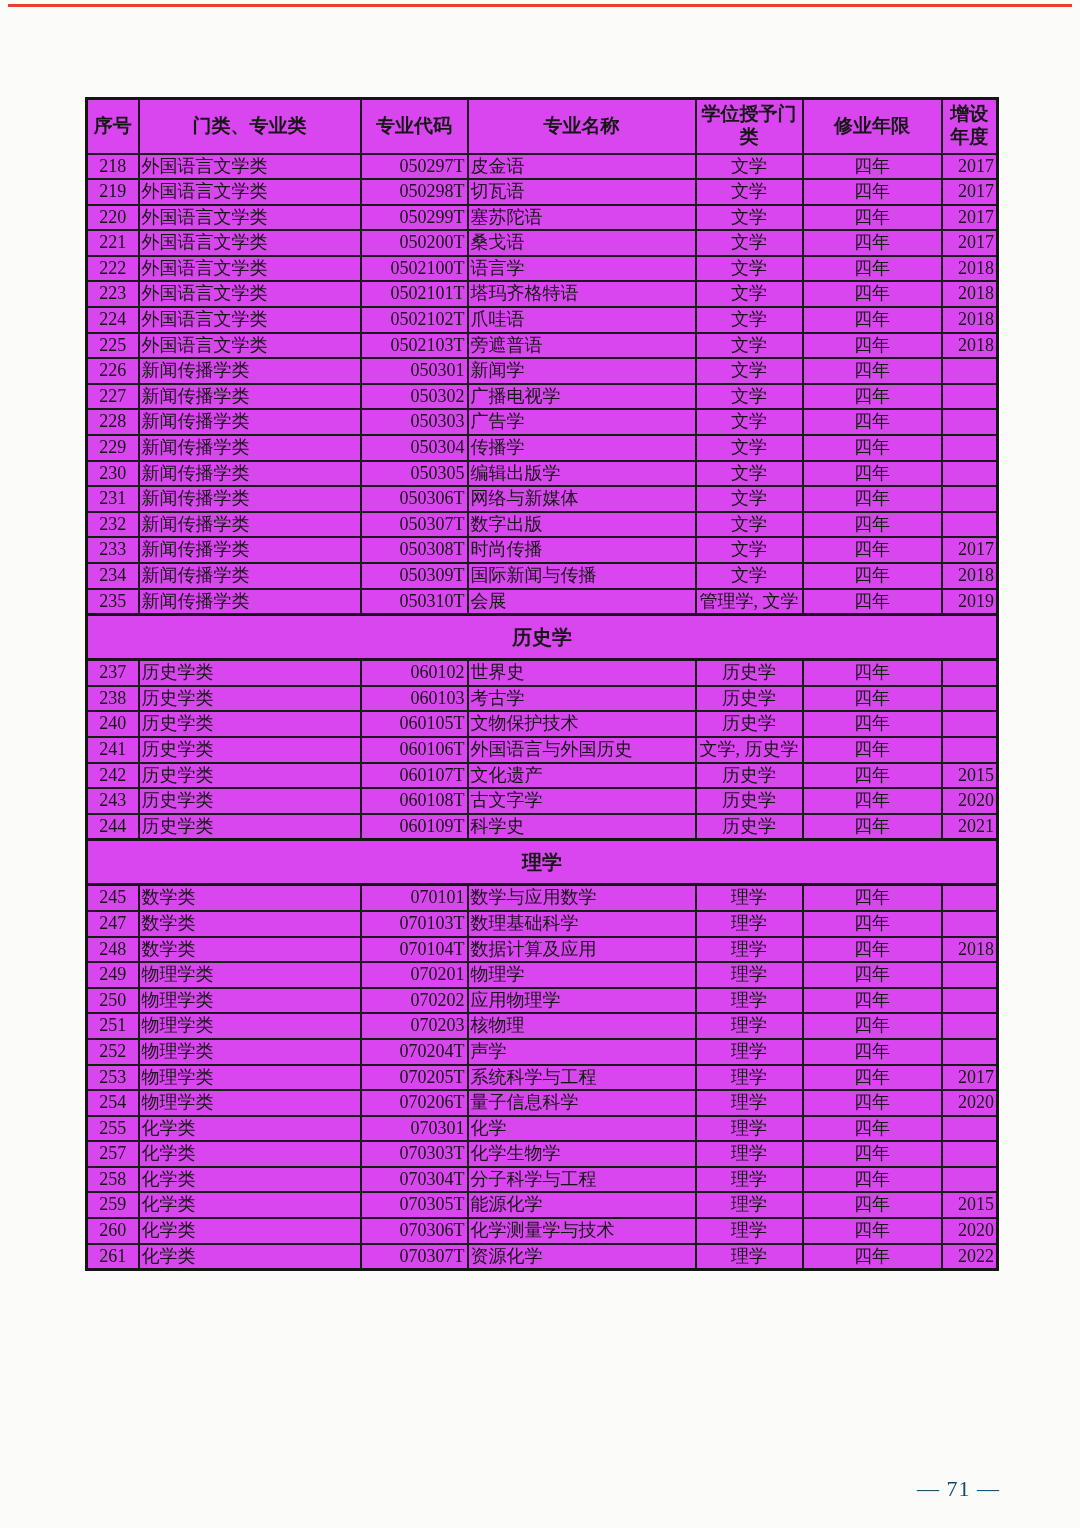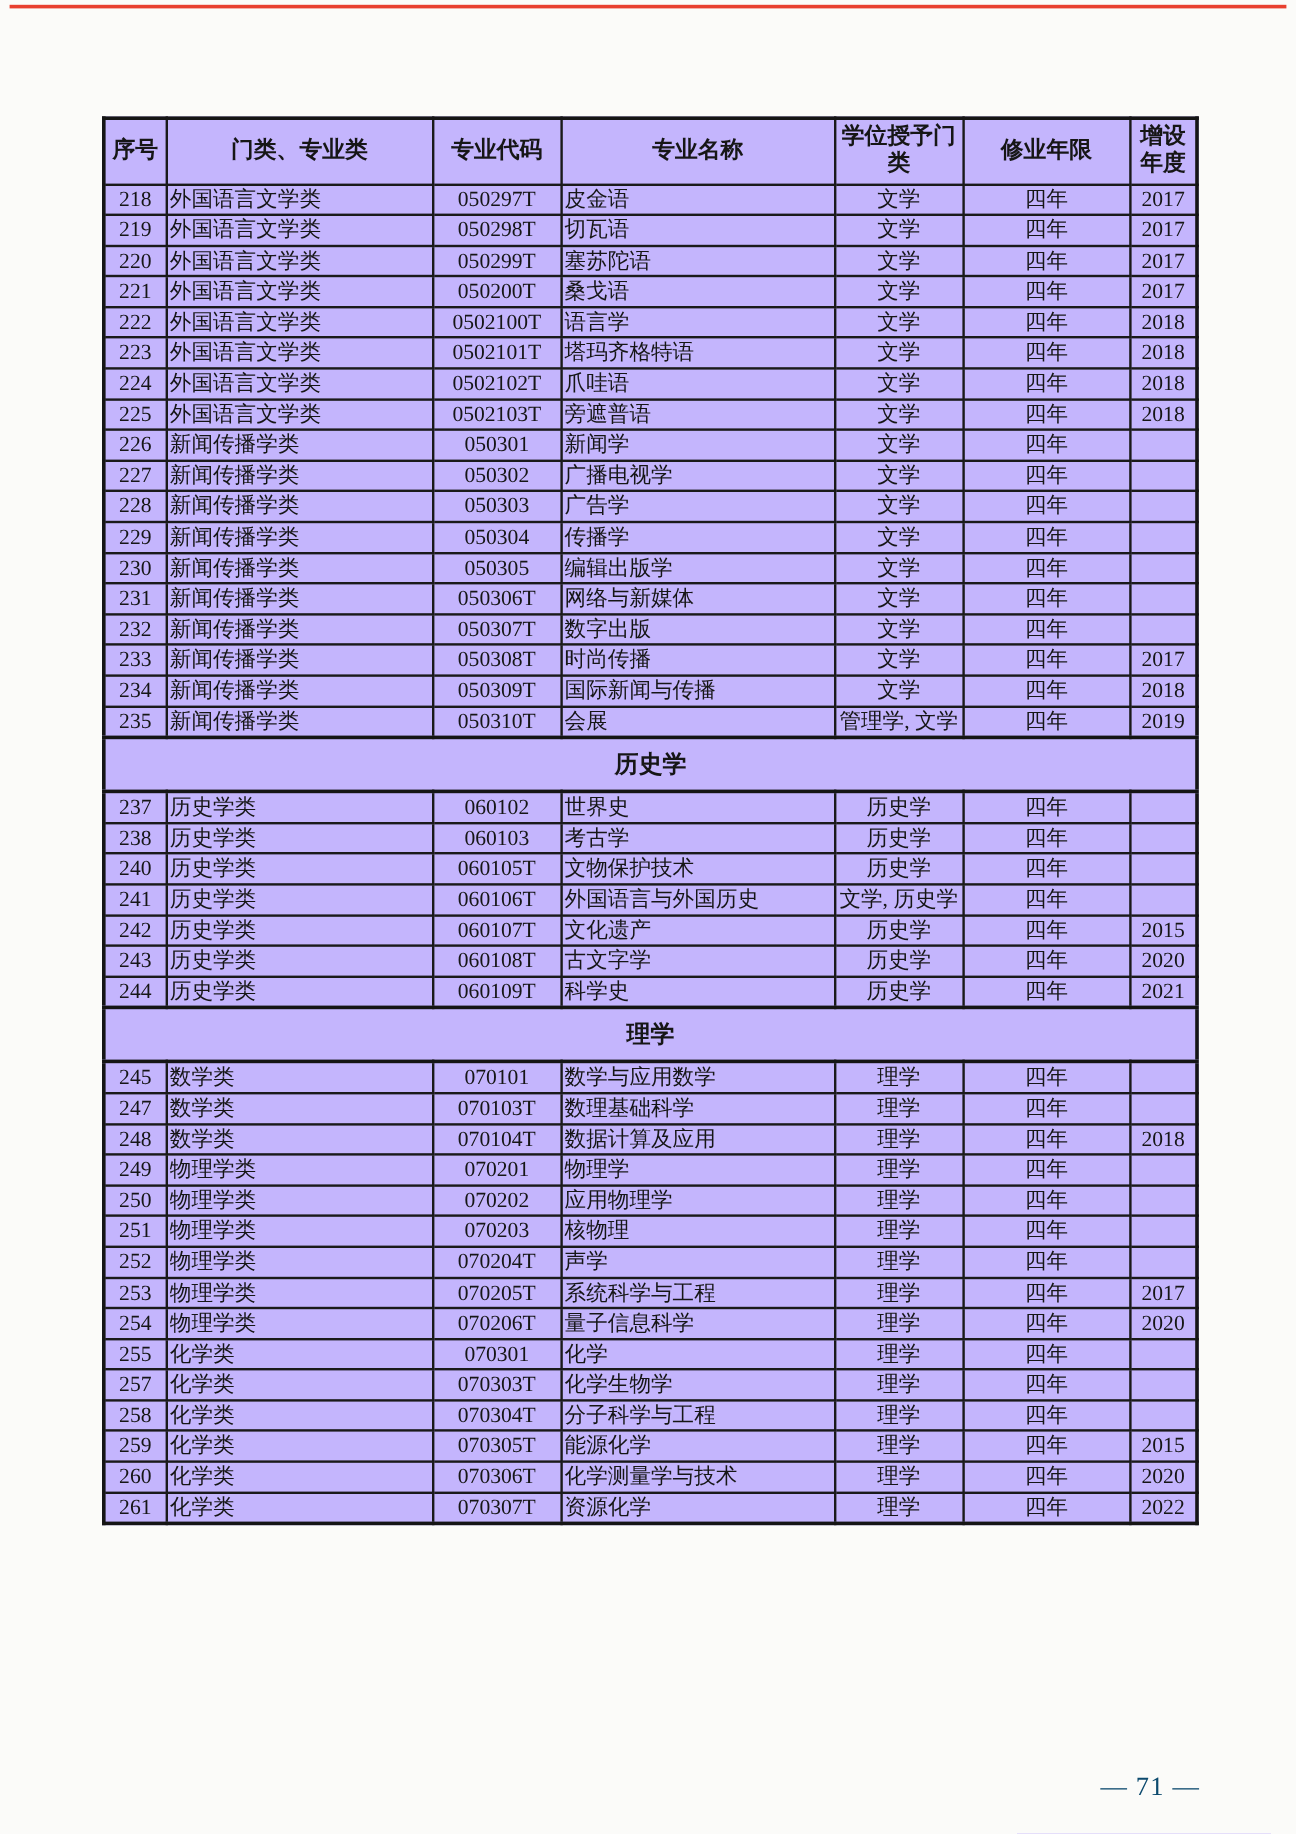"序号" table.majors { background: #c4b5fd -> #d946ef }
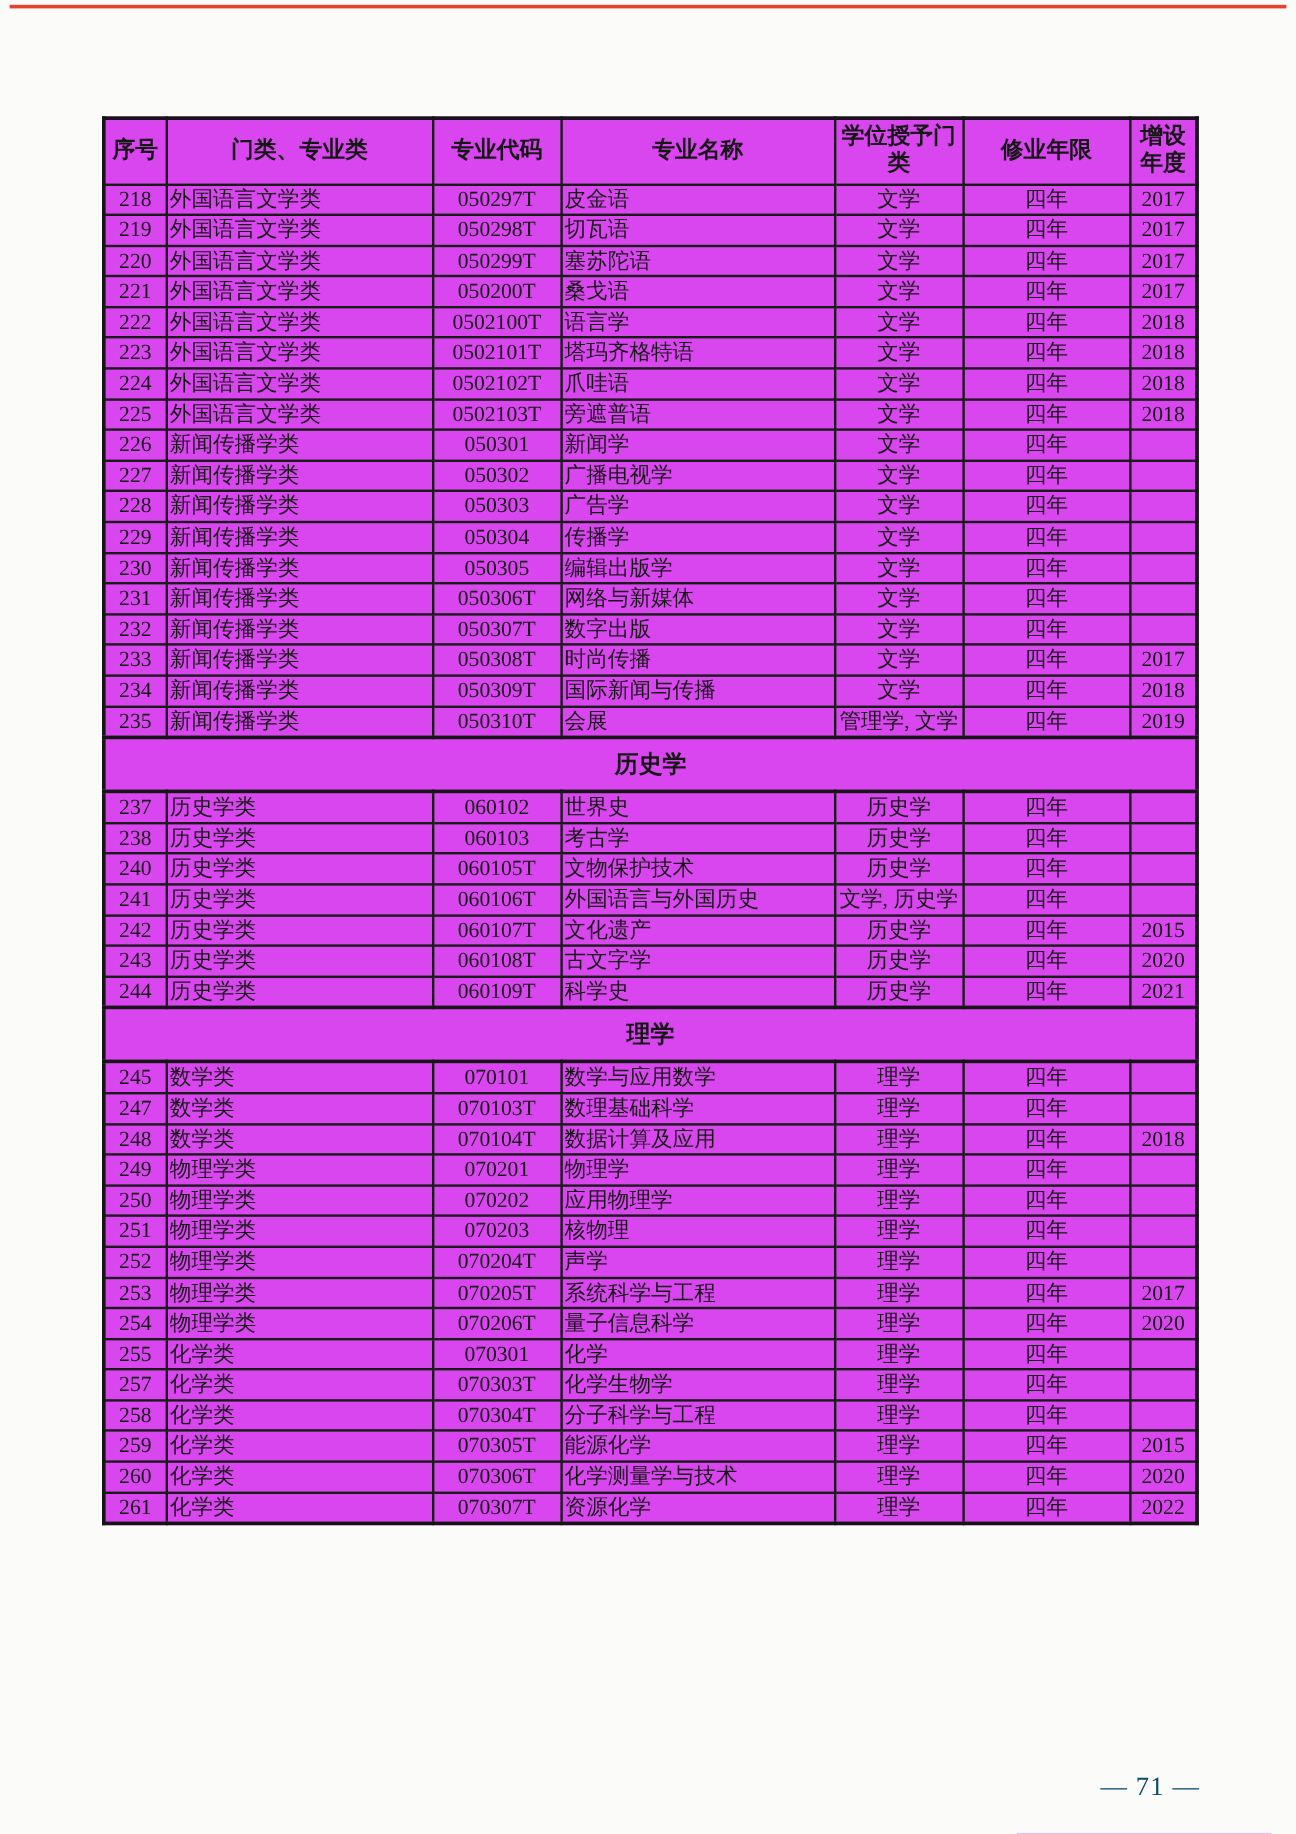"050297T" td.c2 { text-align: center -> right }
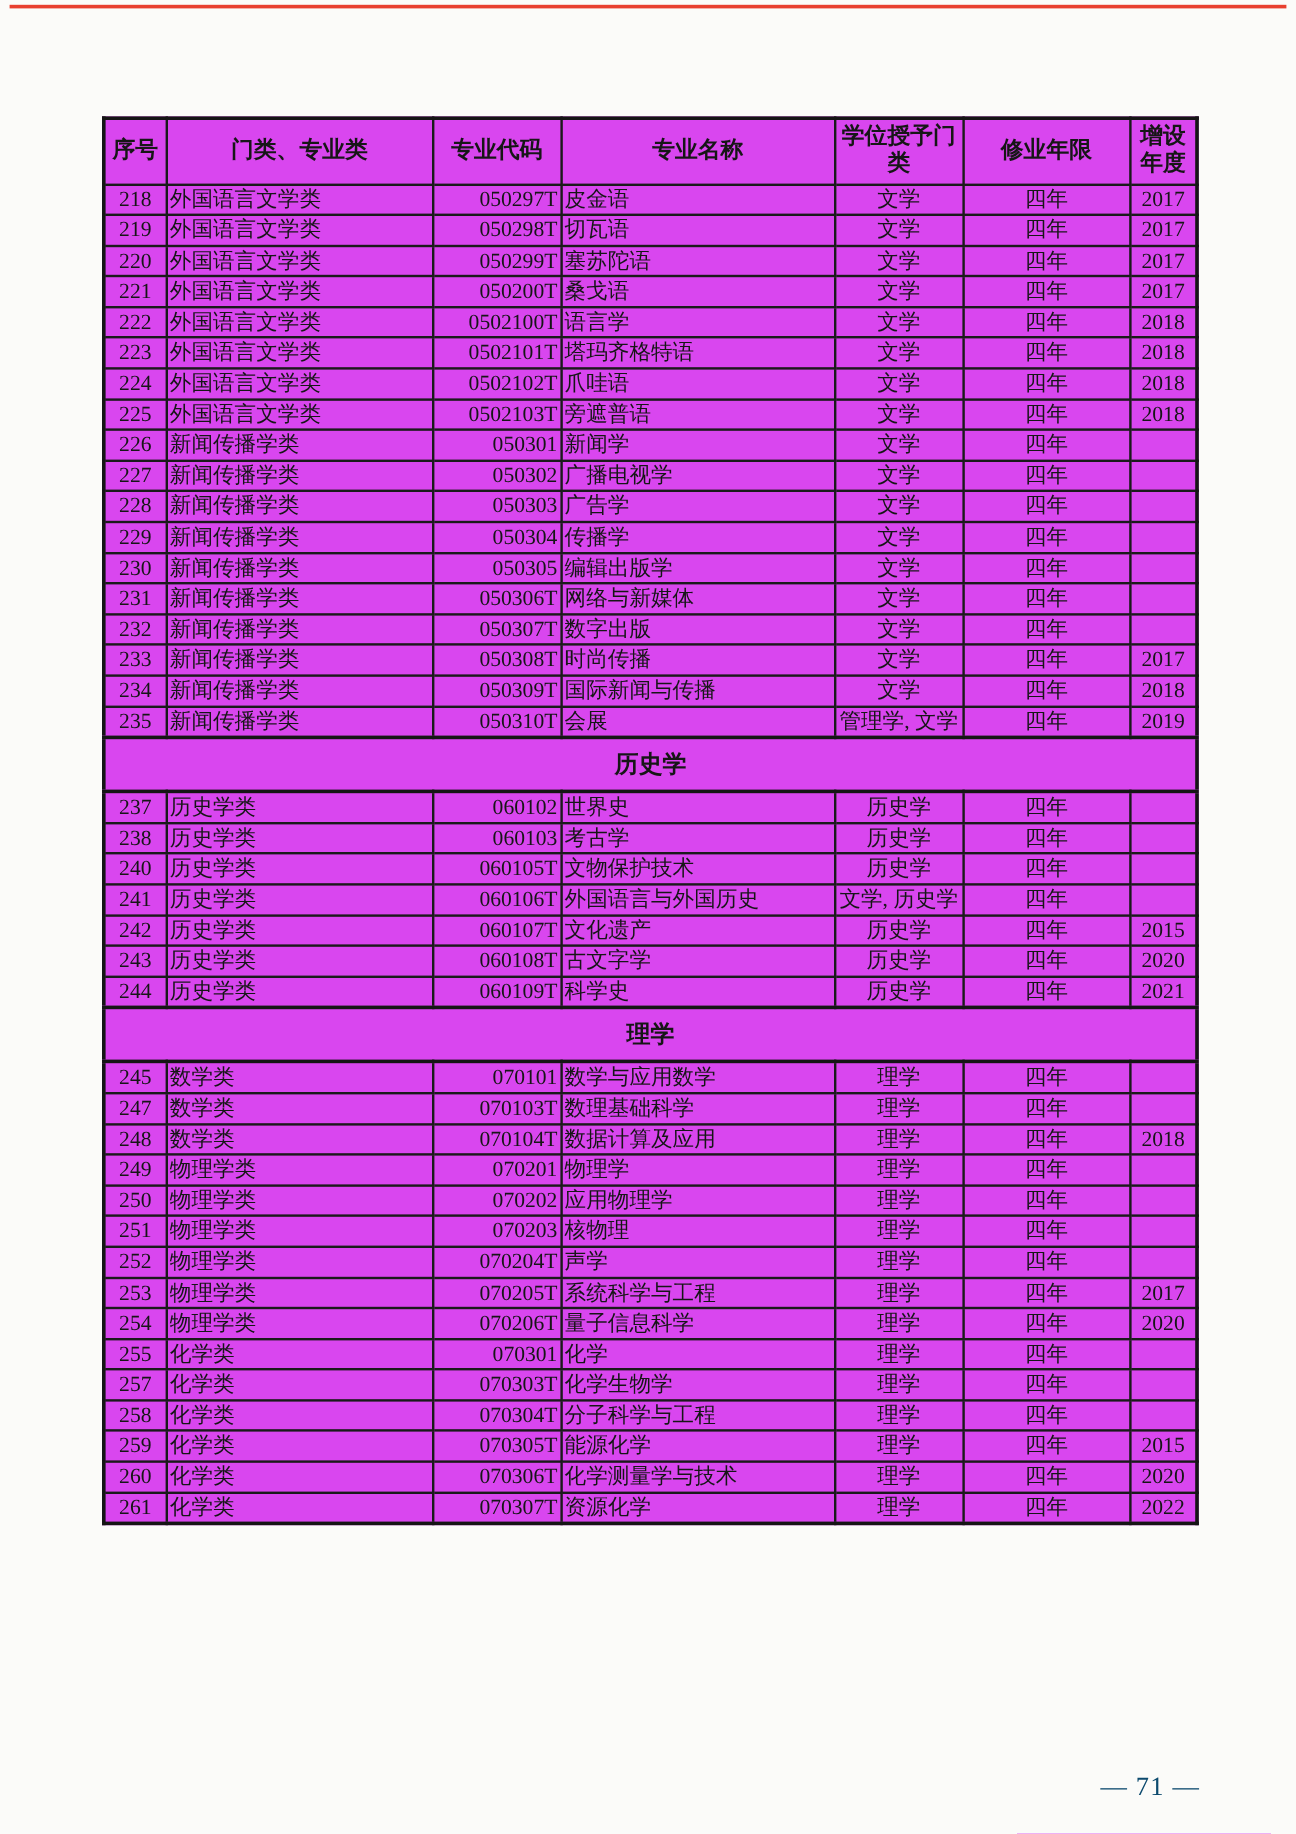"2017" td.c6 { text-align: center -> right }
